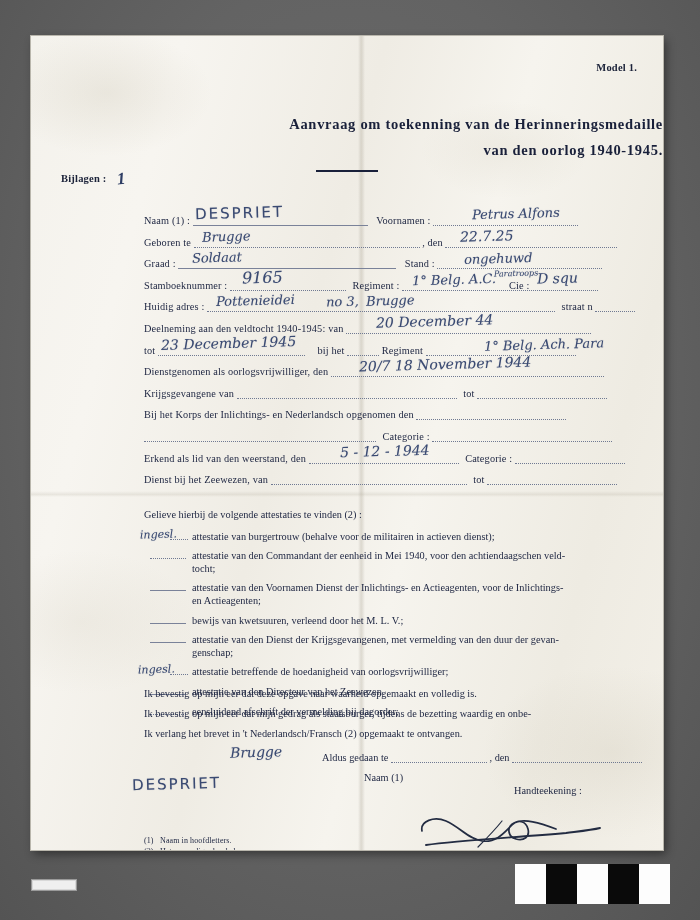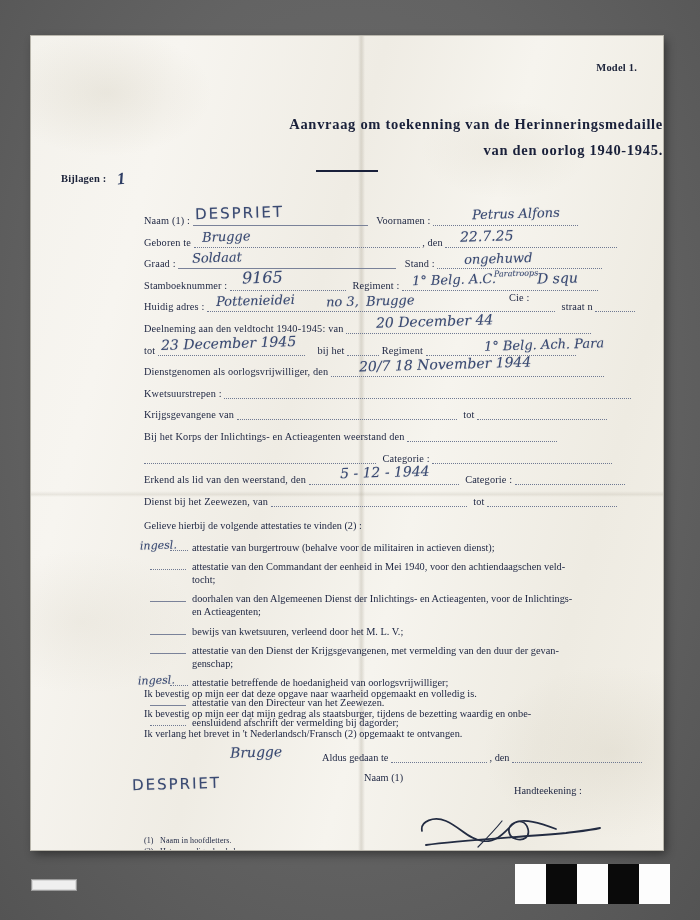"Cie :" span.lbl { top: 12px -> 0 }
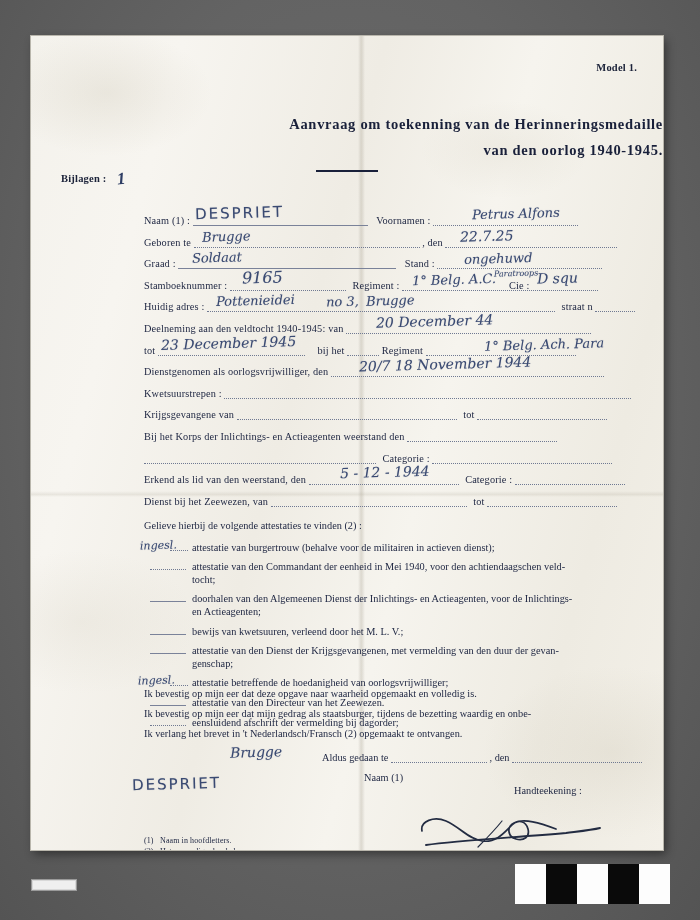"Kwetsuurstrepen :" div.row { html: <div> <span>Kwetsuurstrepen :</span> <span></span> </div> -> none }
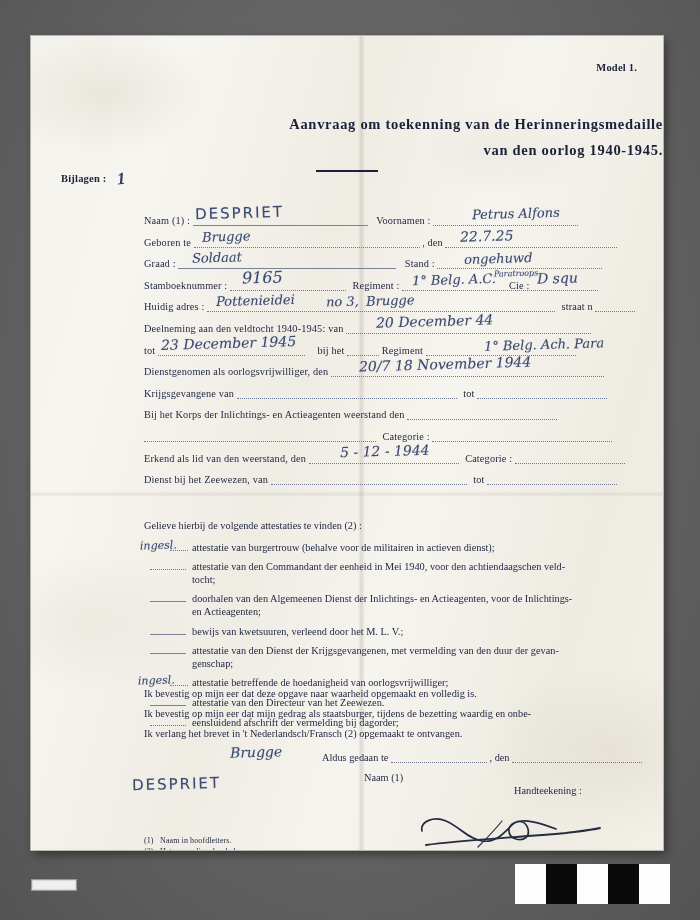"Bij het Korps der Inlichtings-" span.lbl { text: Actieagenten weerstand -> Nederlandsch opgenomen }
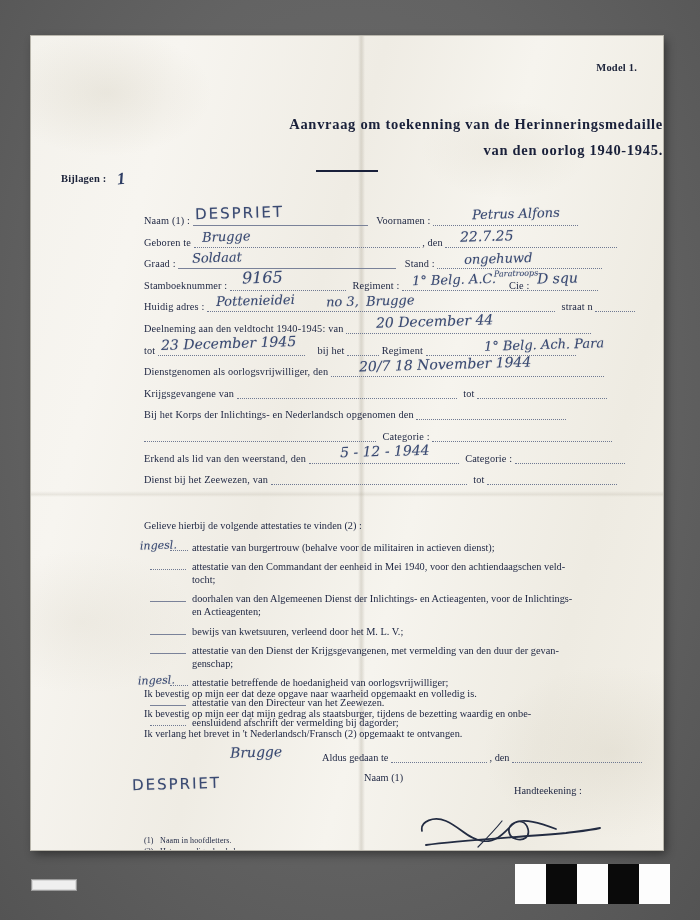"Gelieve hierbij de volgende attestaties" #attest { top: 484px -> 473px }
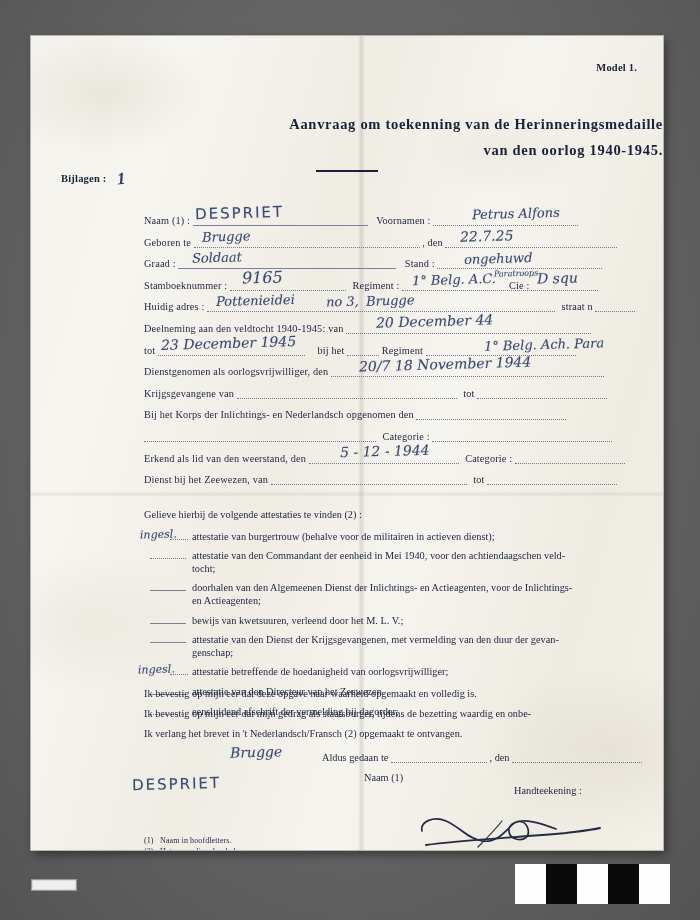"doorhalen van den Algemeenen Dienst" span.at-txt { text: doorhalen van den Algemeenen -> attestatie van den Voornamen }
